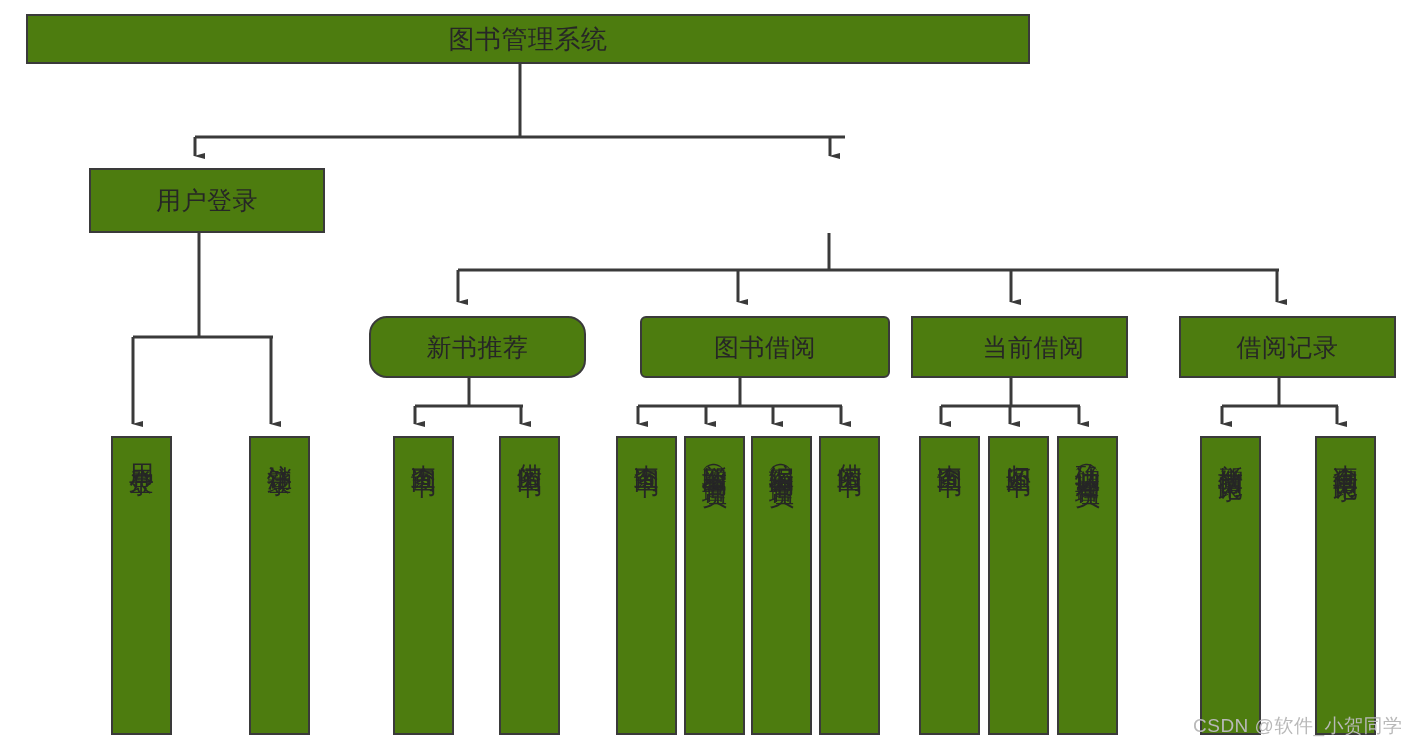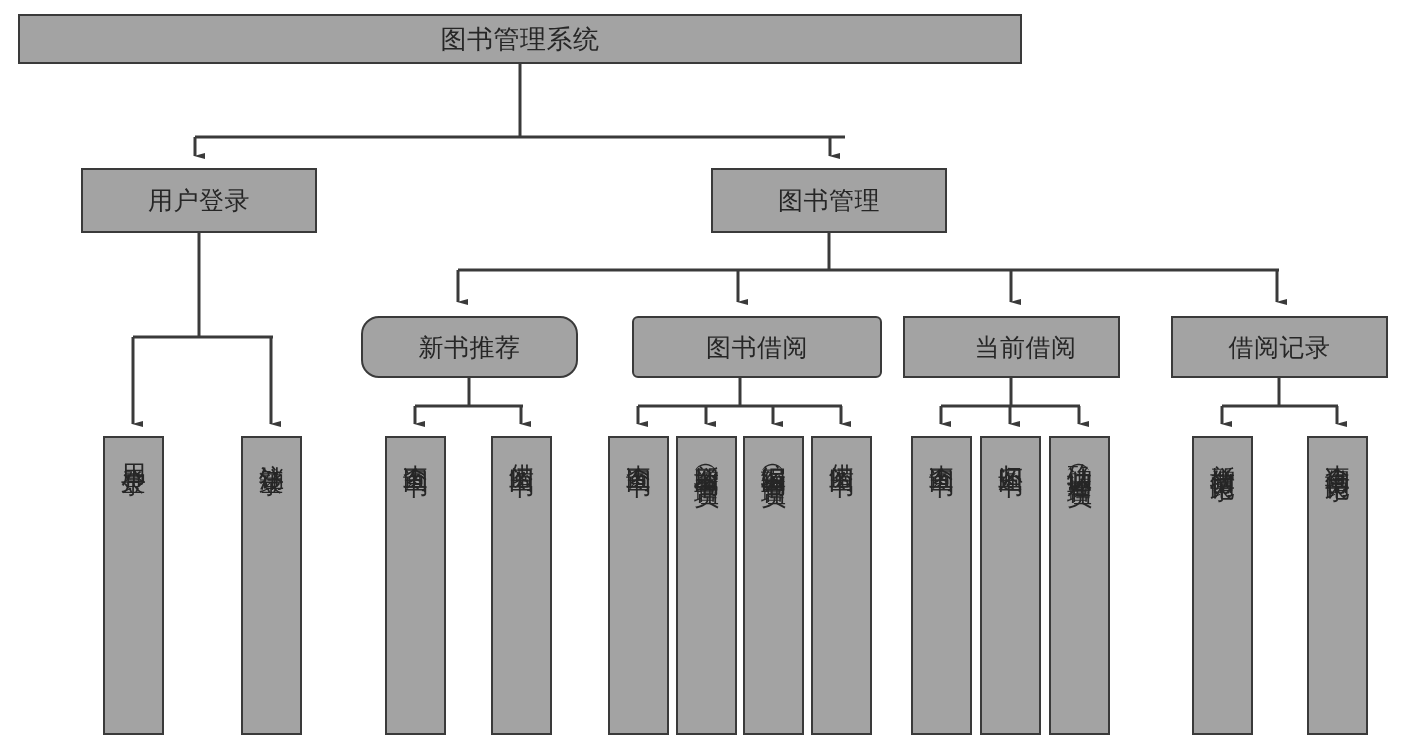"图书管理系统" .node { background: #a3a3a3 -> #4d7c0f; margin-left: none -> 8px }
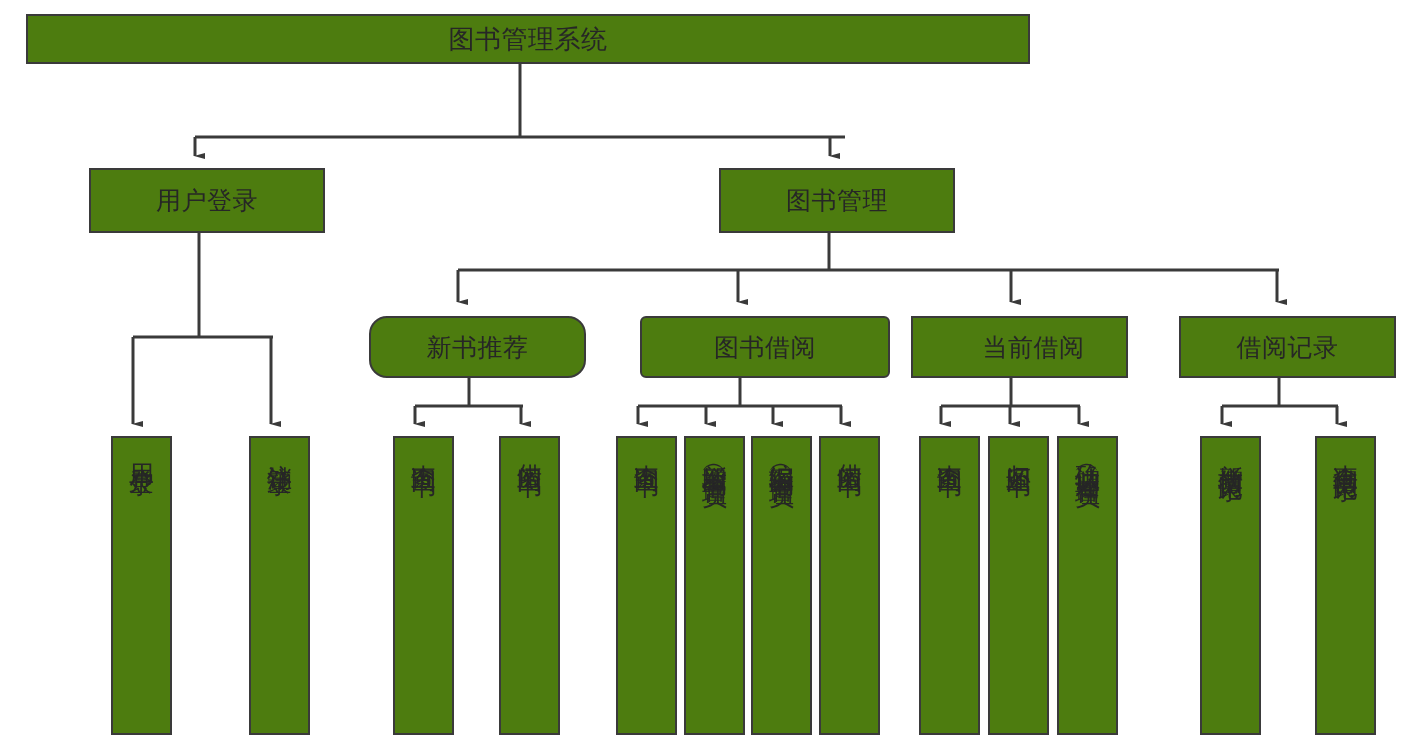"图书管理" div.node { html: <div> <span>图书管理</span> </div> -> none }
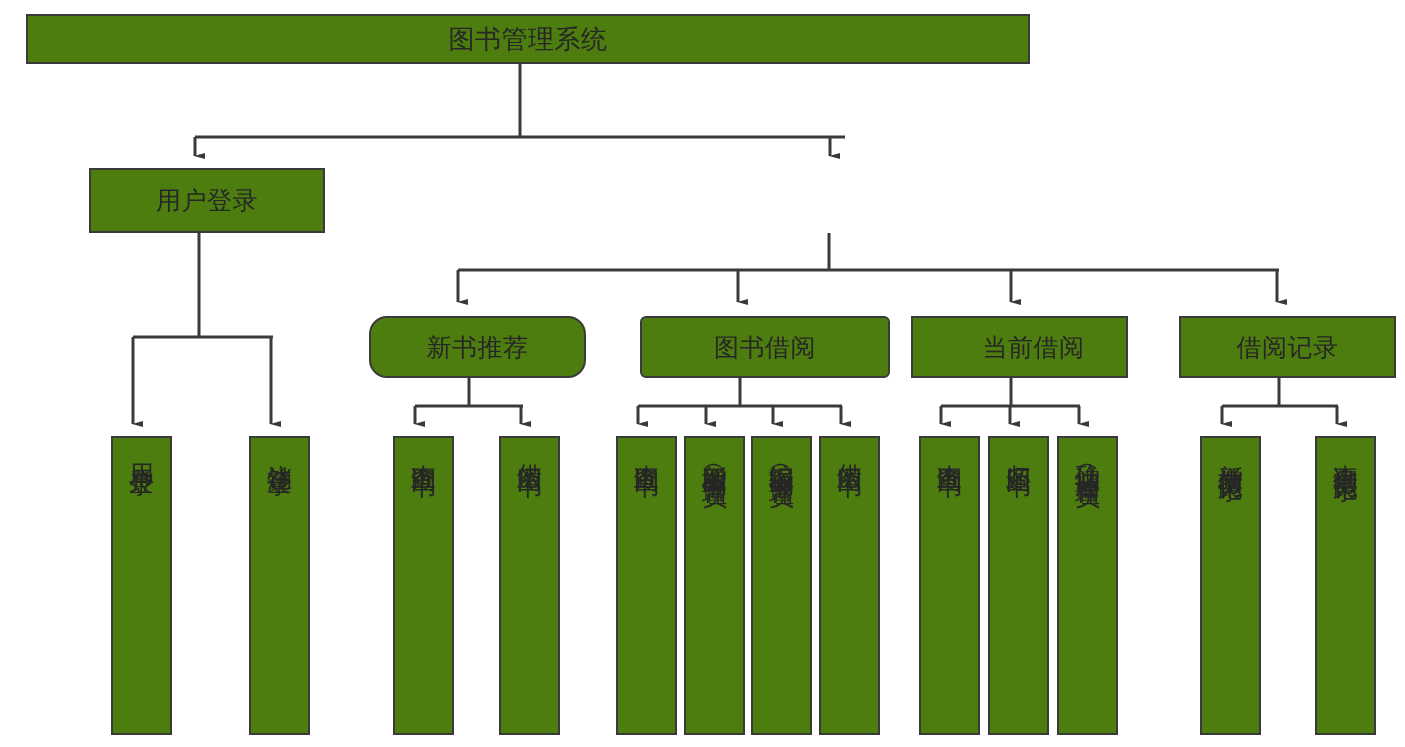"CSDN @软件_小贺同学" div.watermark { html: none -> <div>CSDN @软件_小贺同学</div> }
